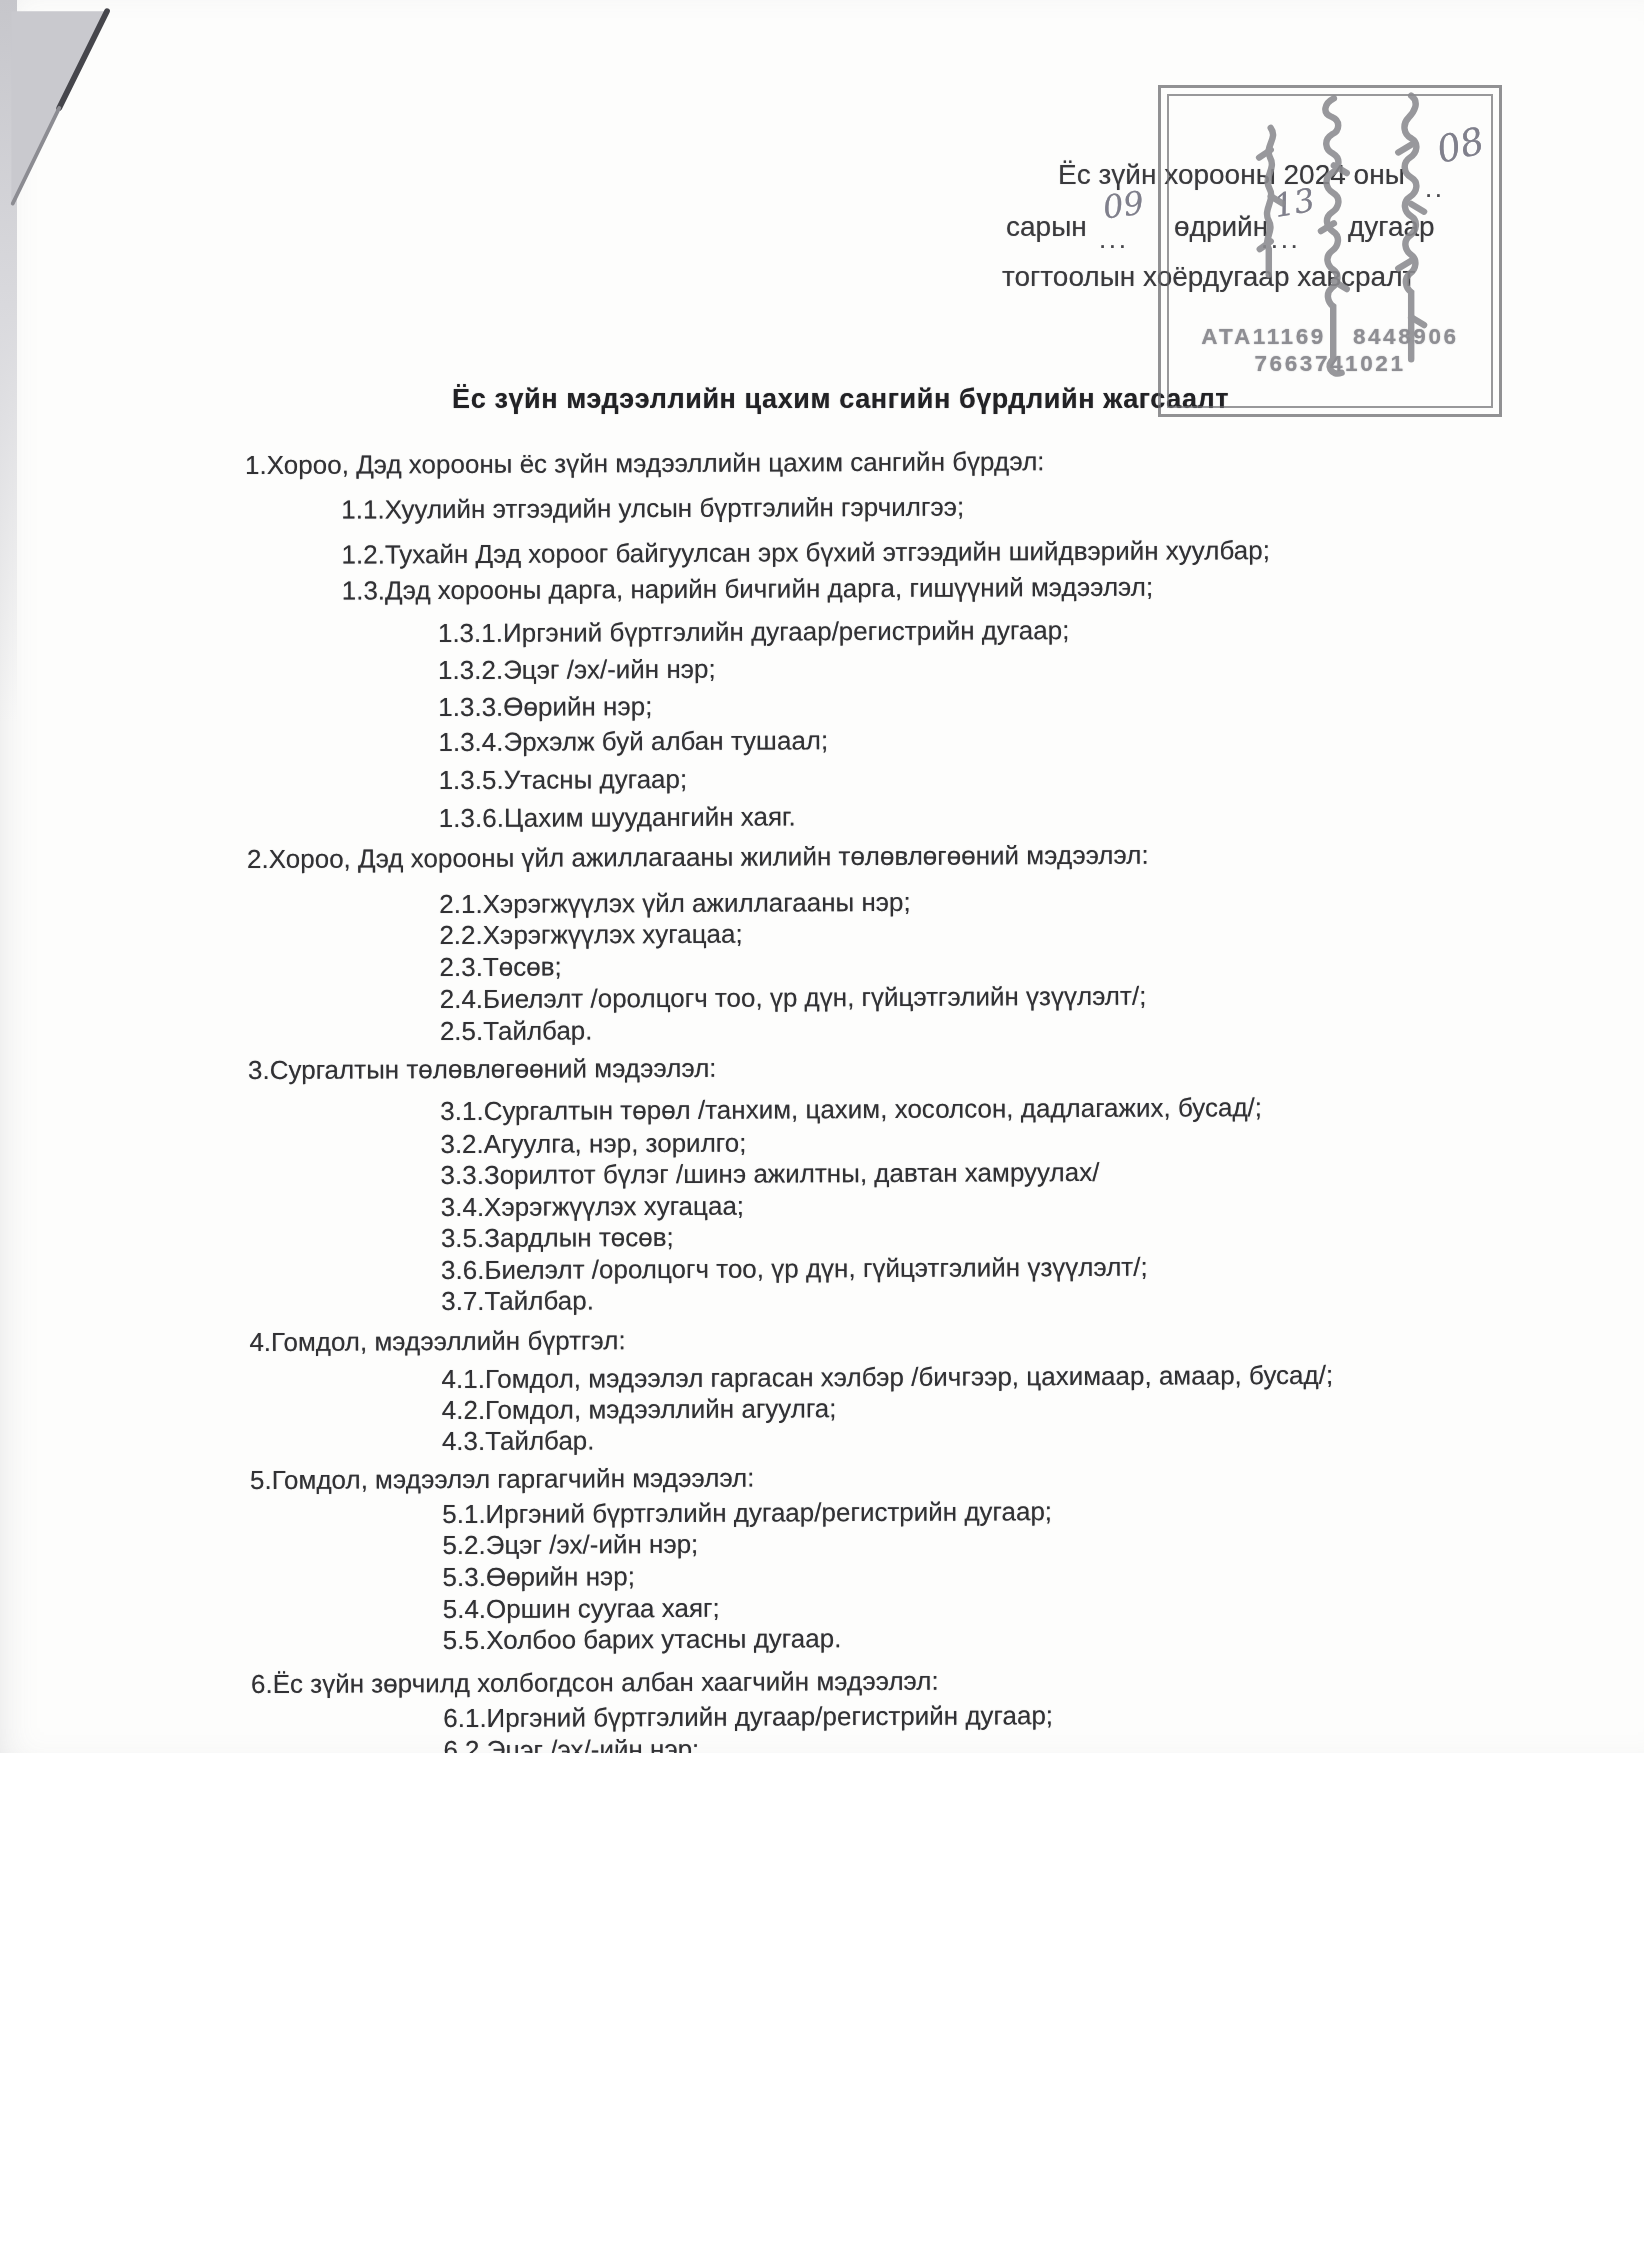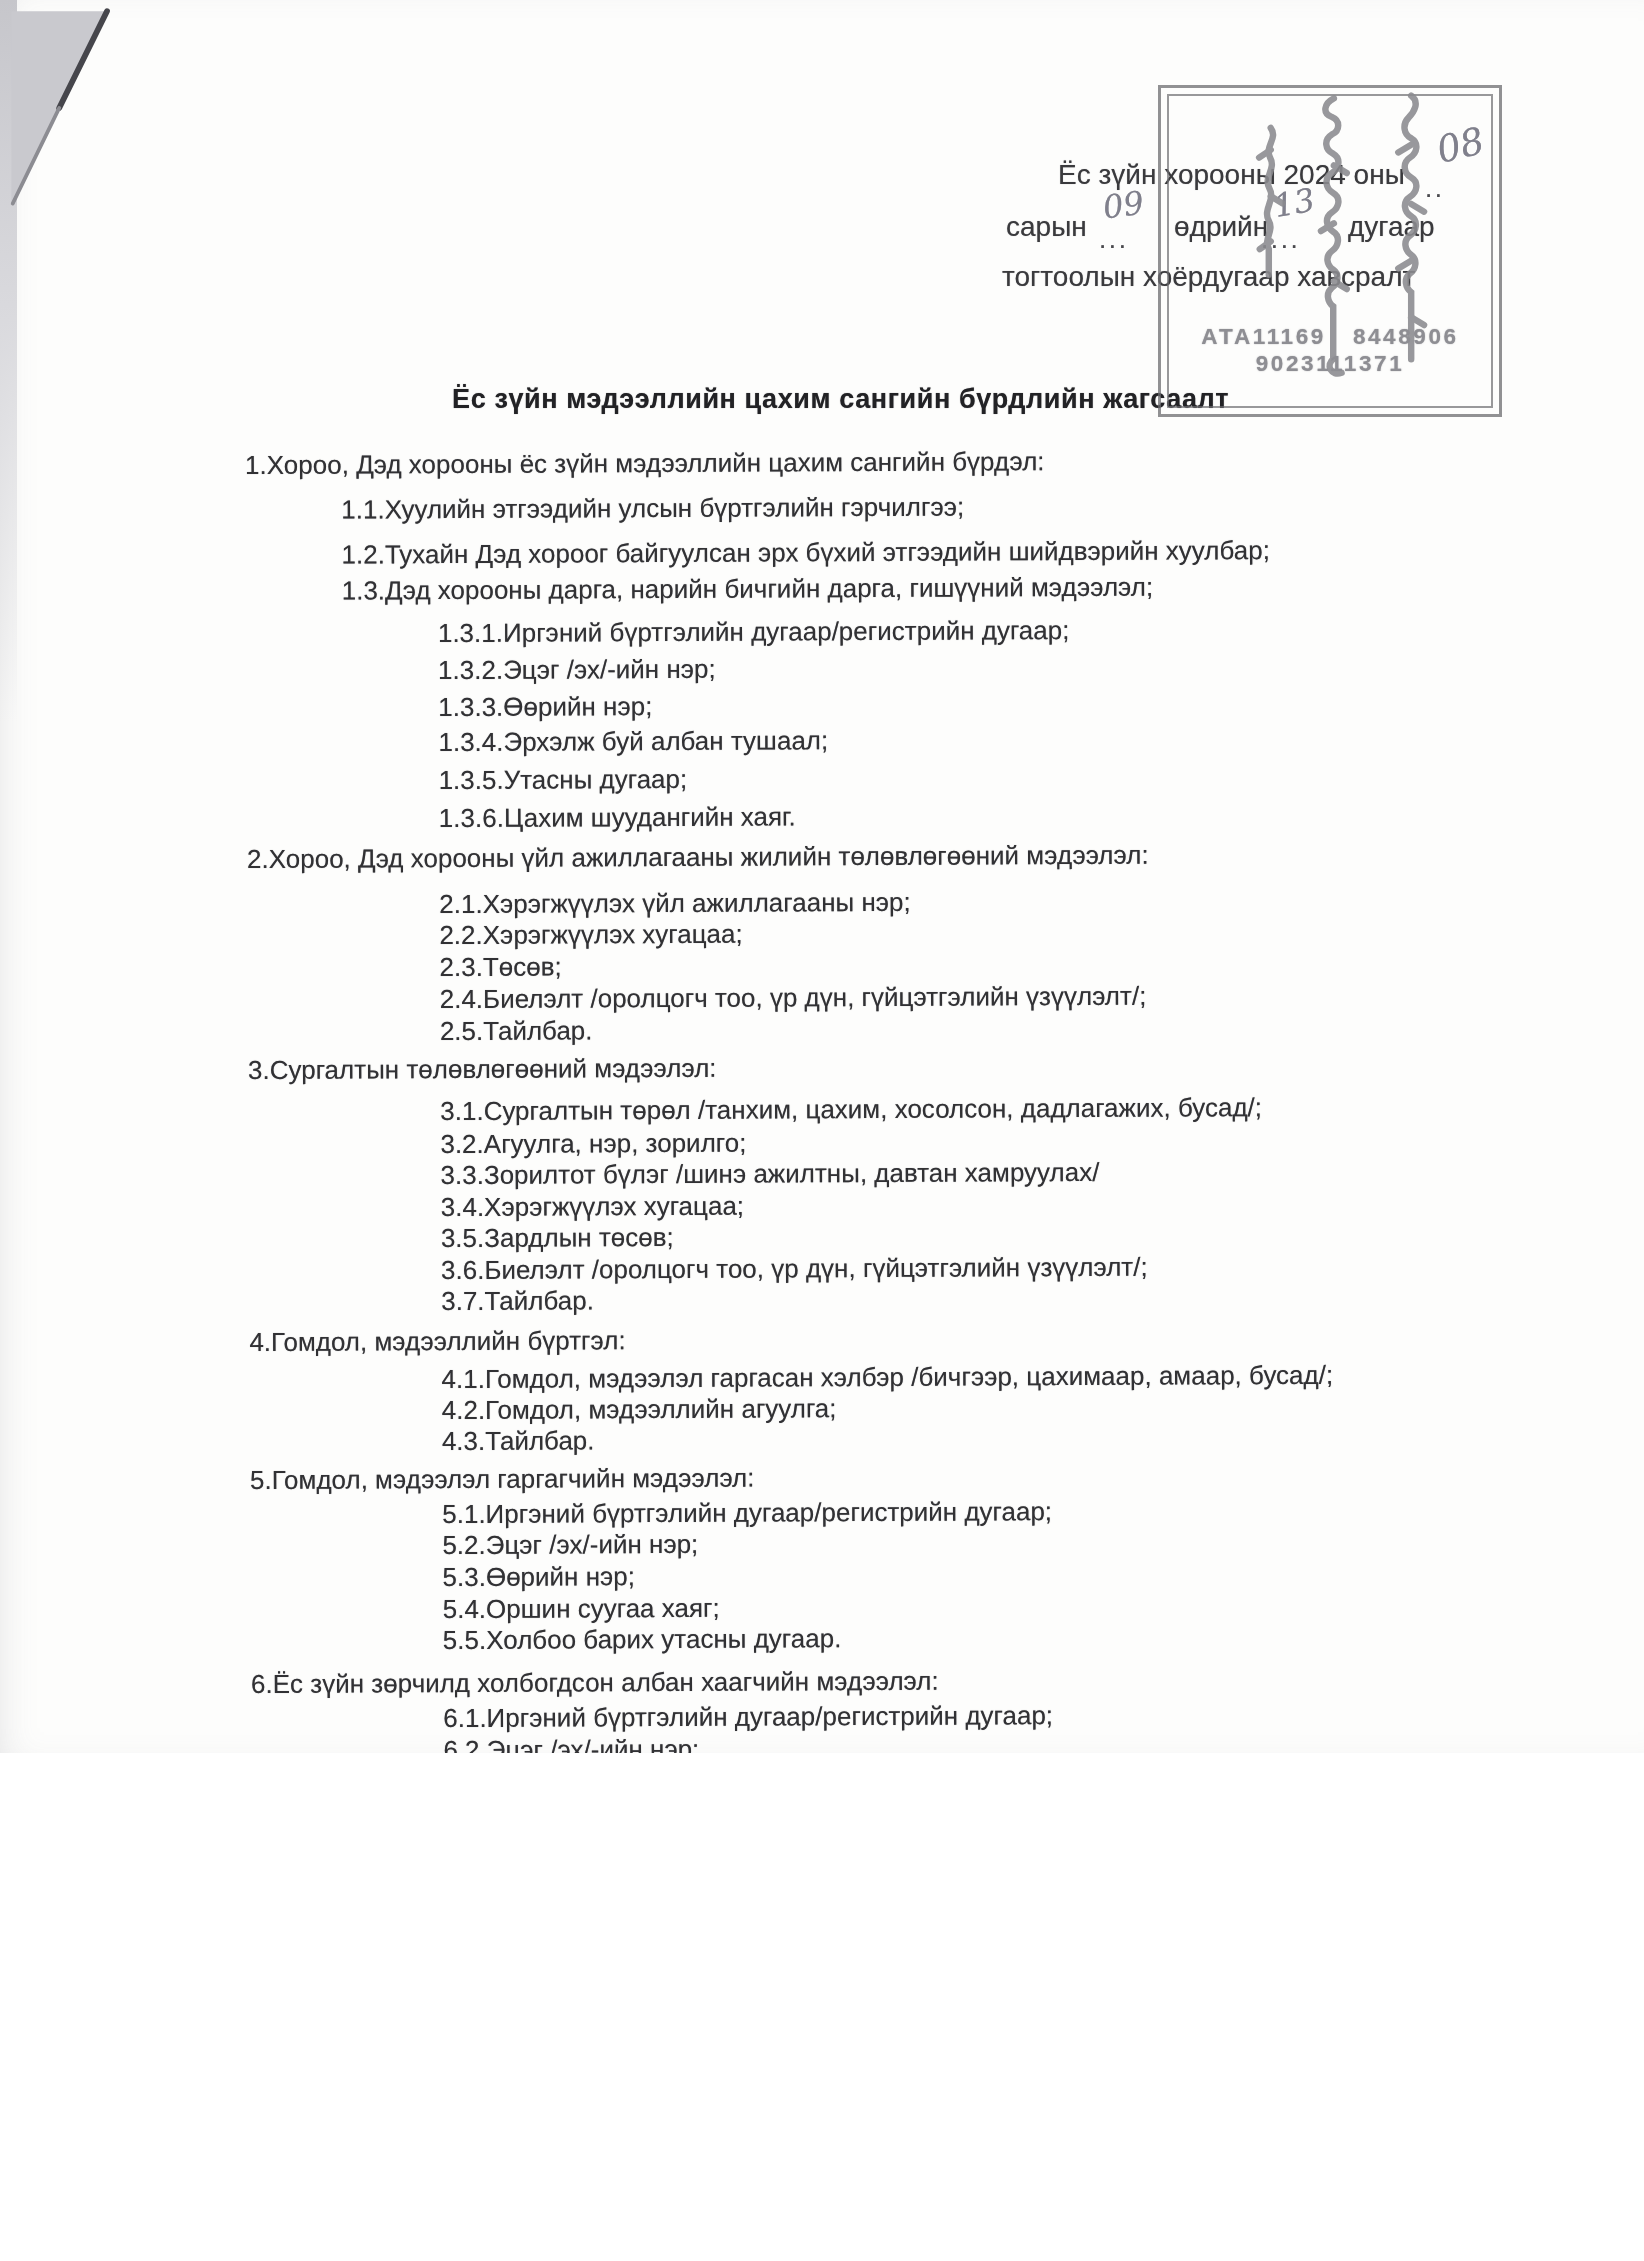"9023111371" div.stamp-serial { text: 9023111371 -> 7663741021 }
